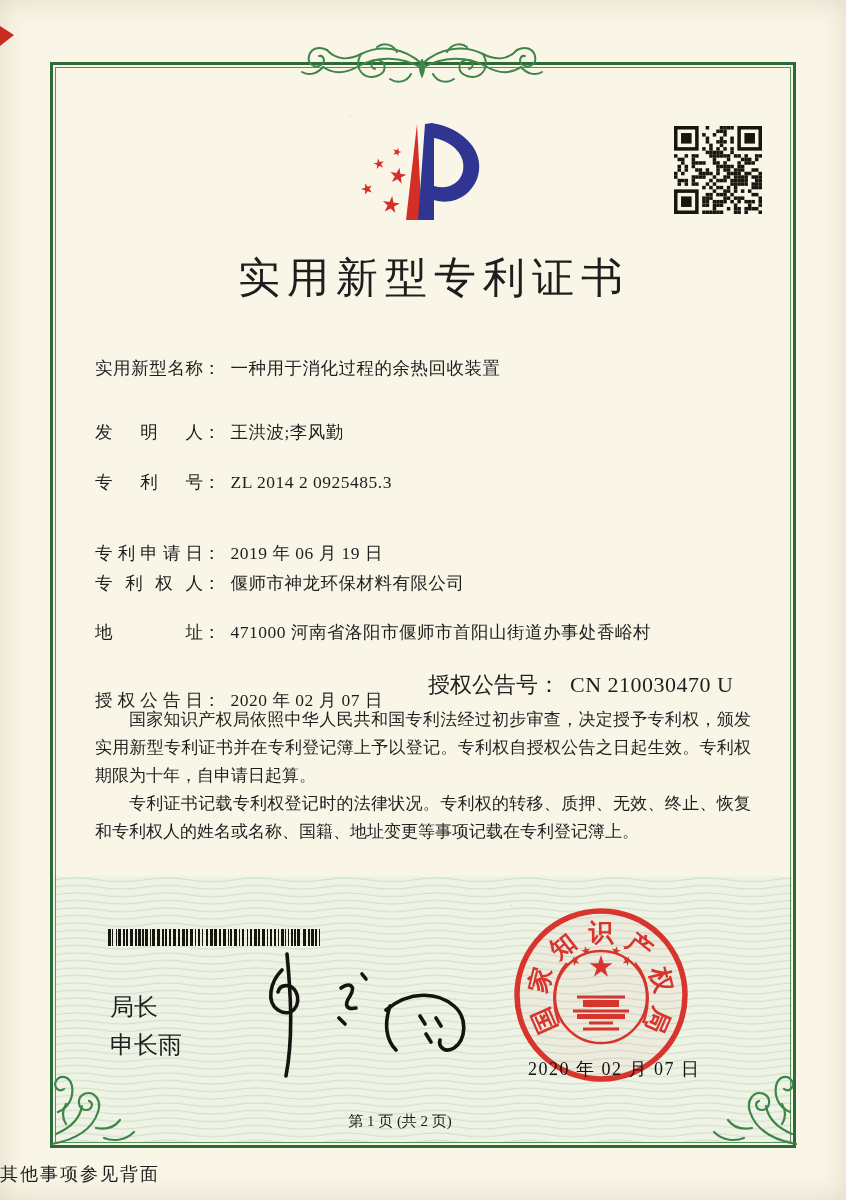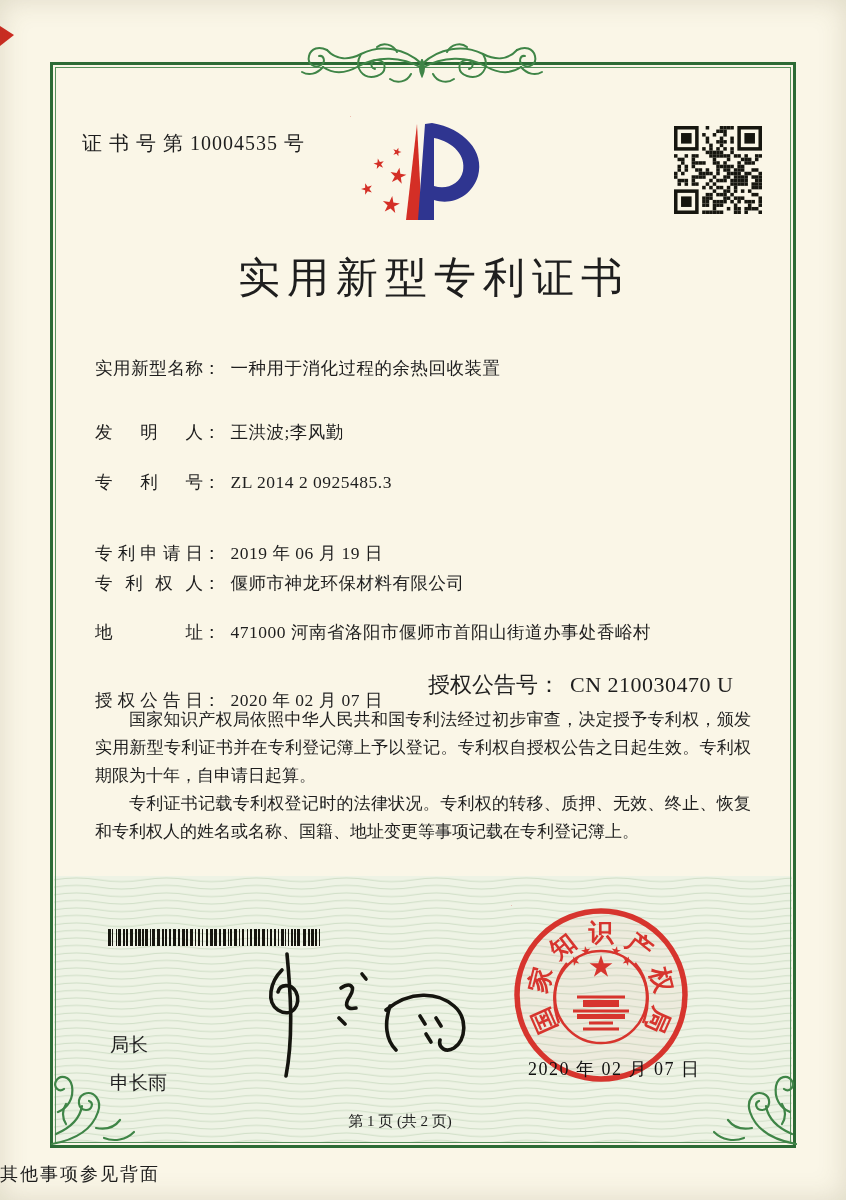"证 书 号 第 10004535" div.cert-no { html: <div>证 书 号 第 10004535 号</div> -> none }
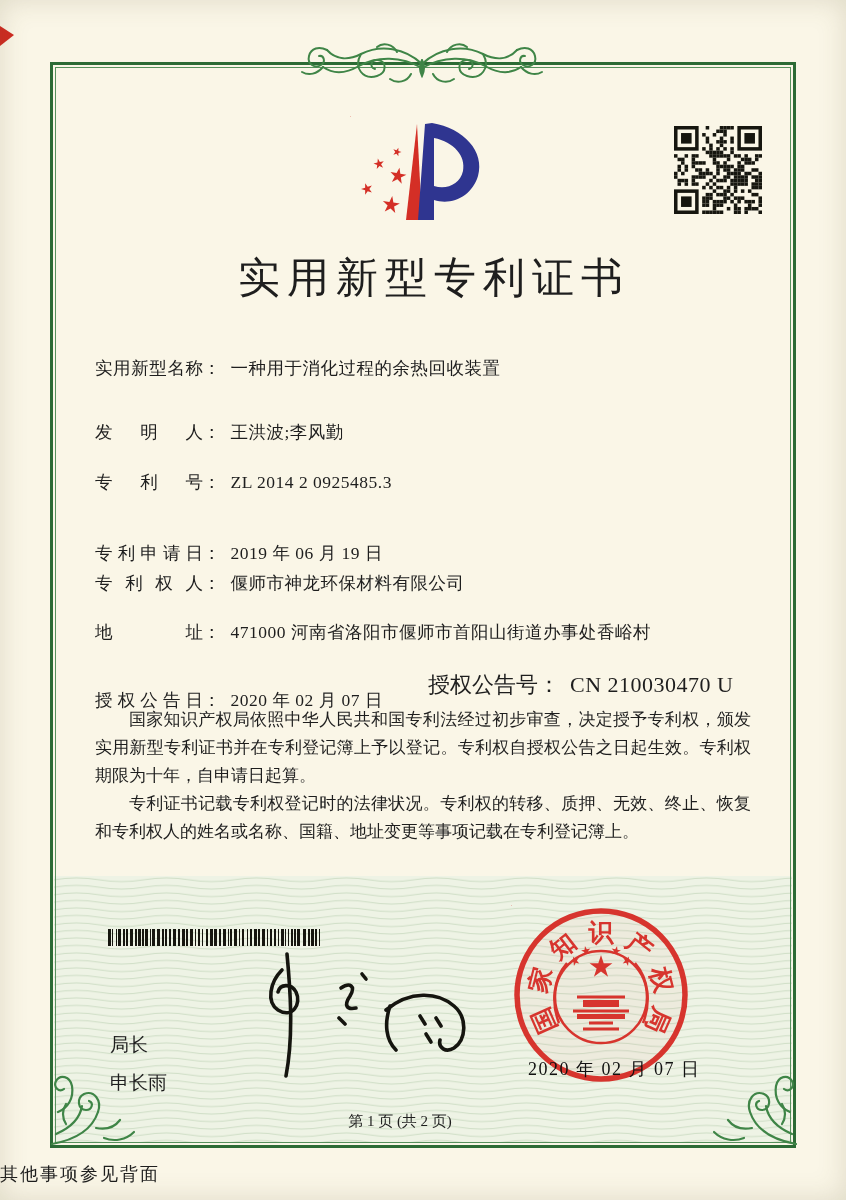"局长" .officer { font-size: 19px -> 24px; margin-top: 38px -> none }
